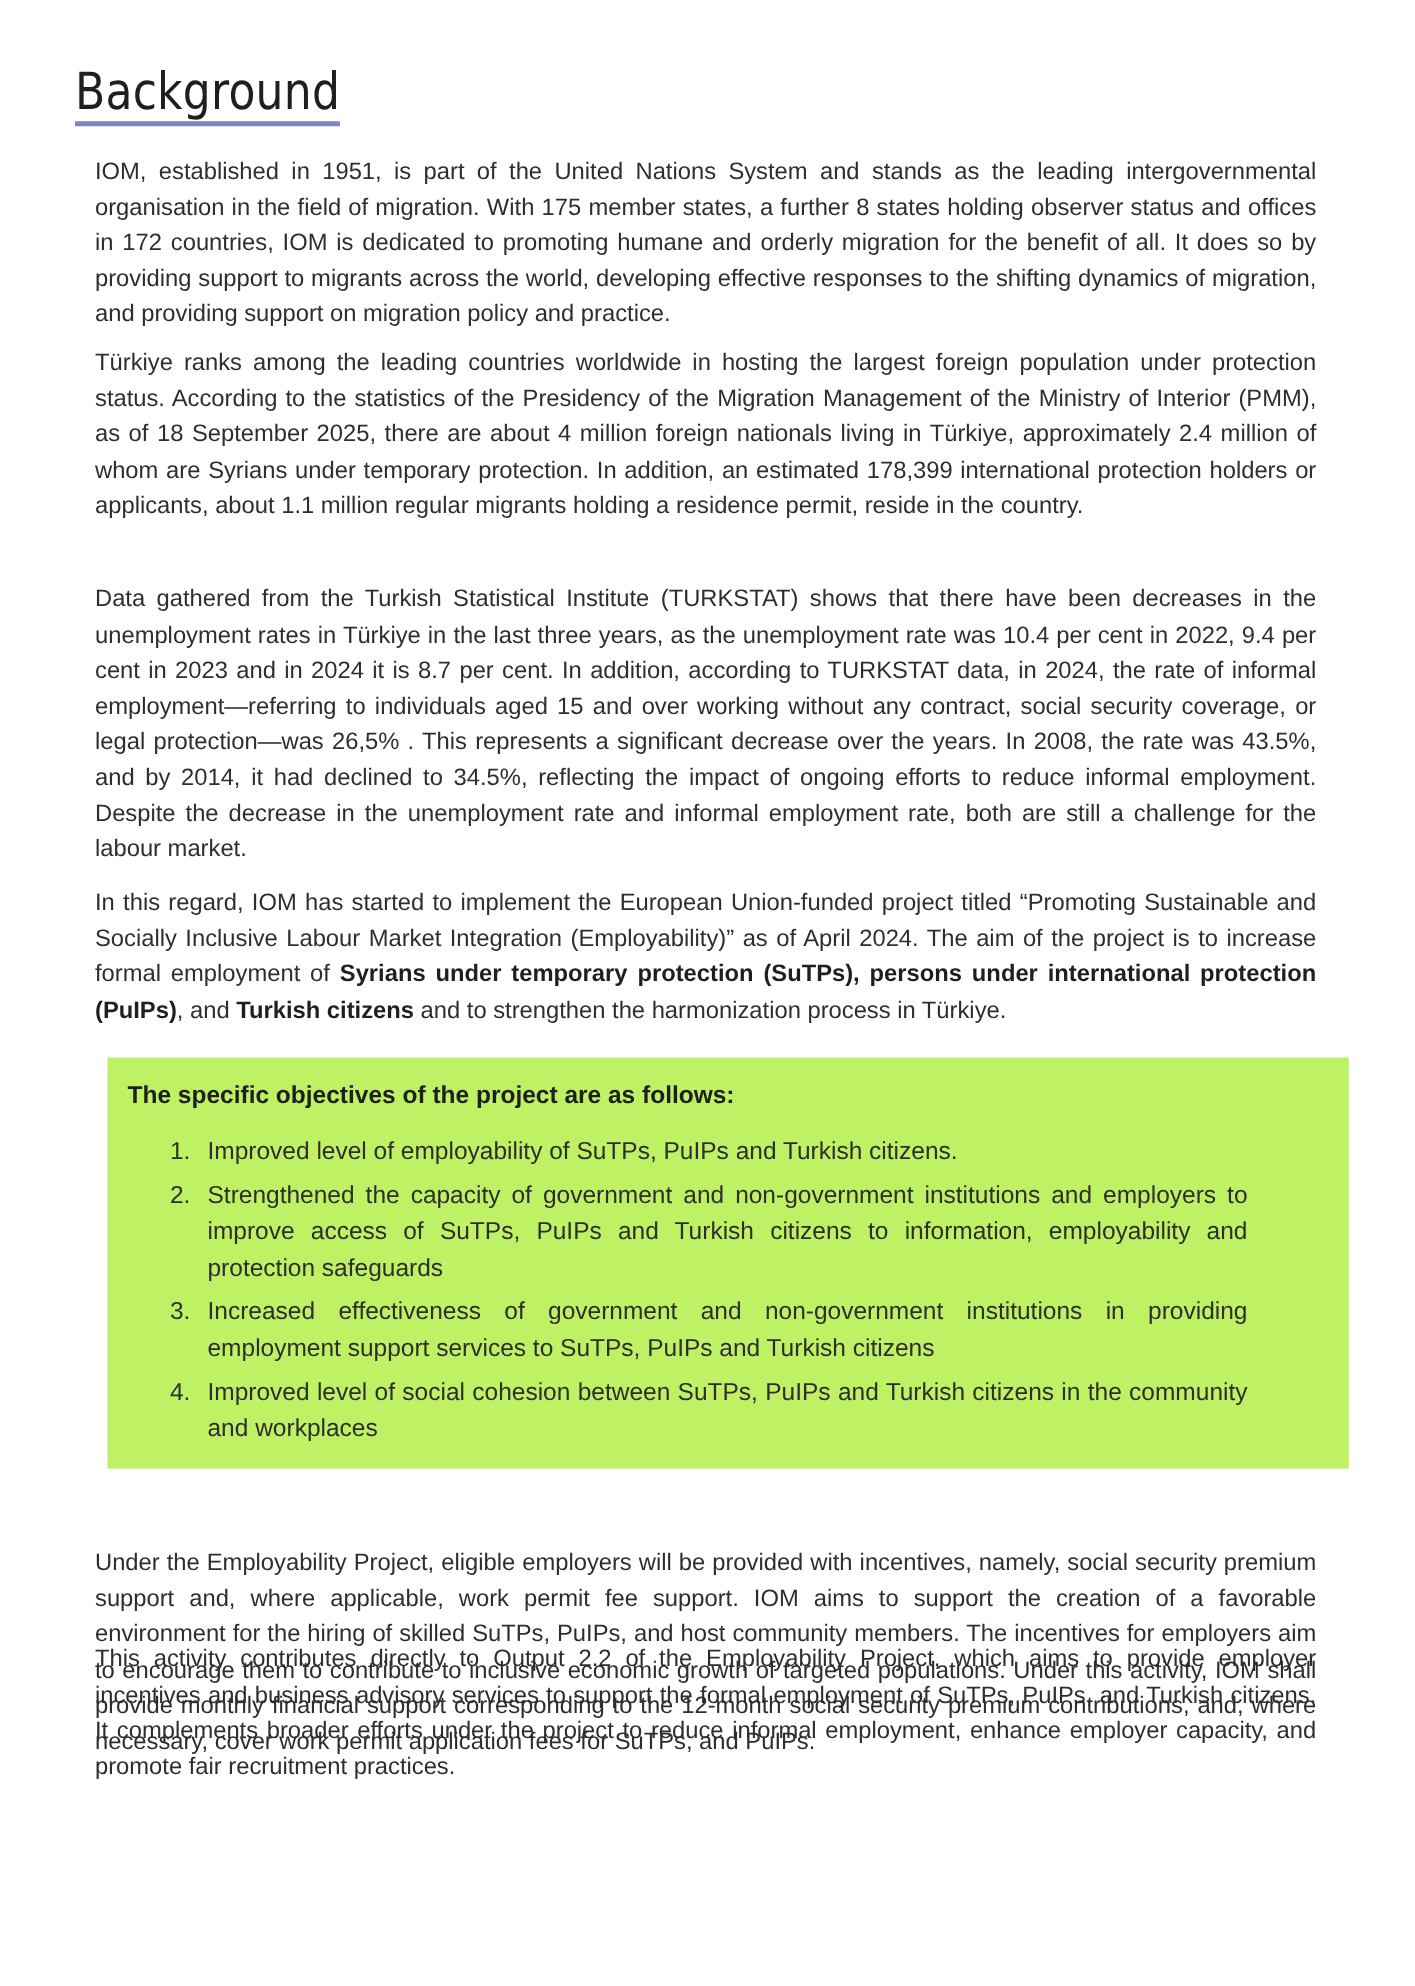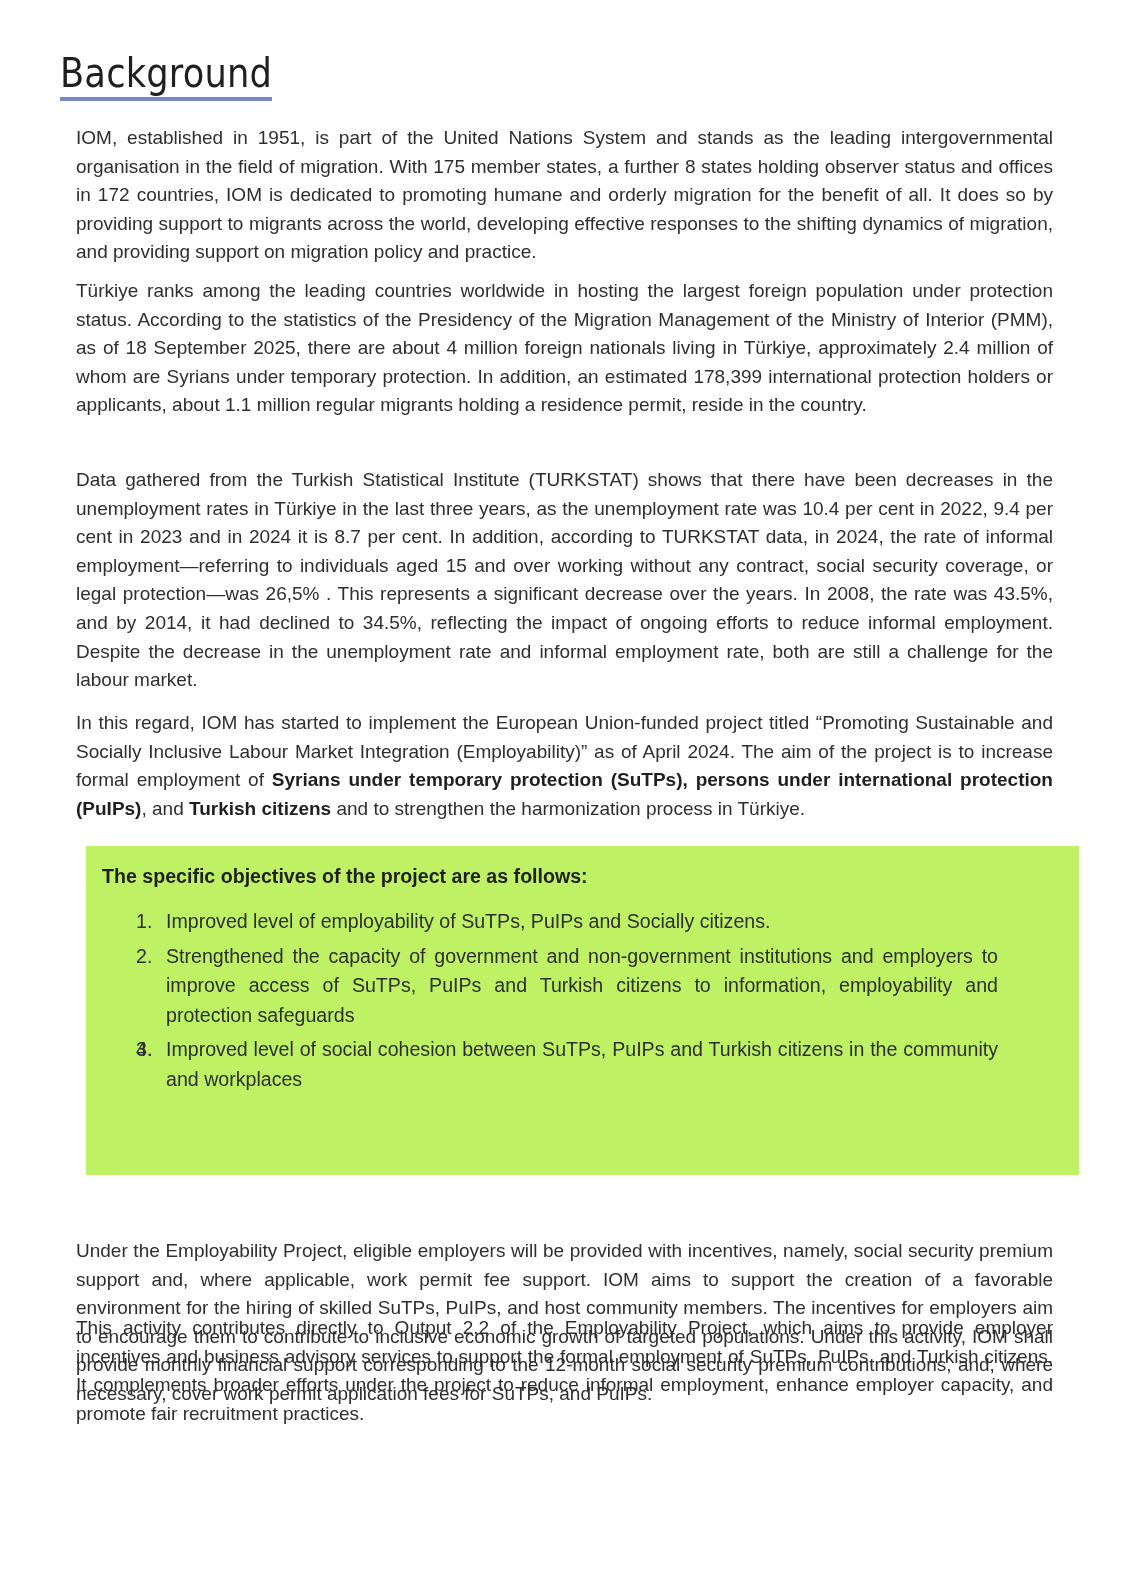"Improved level of employability of" span { text: Socially -> Turkish }
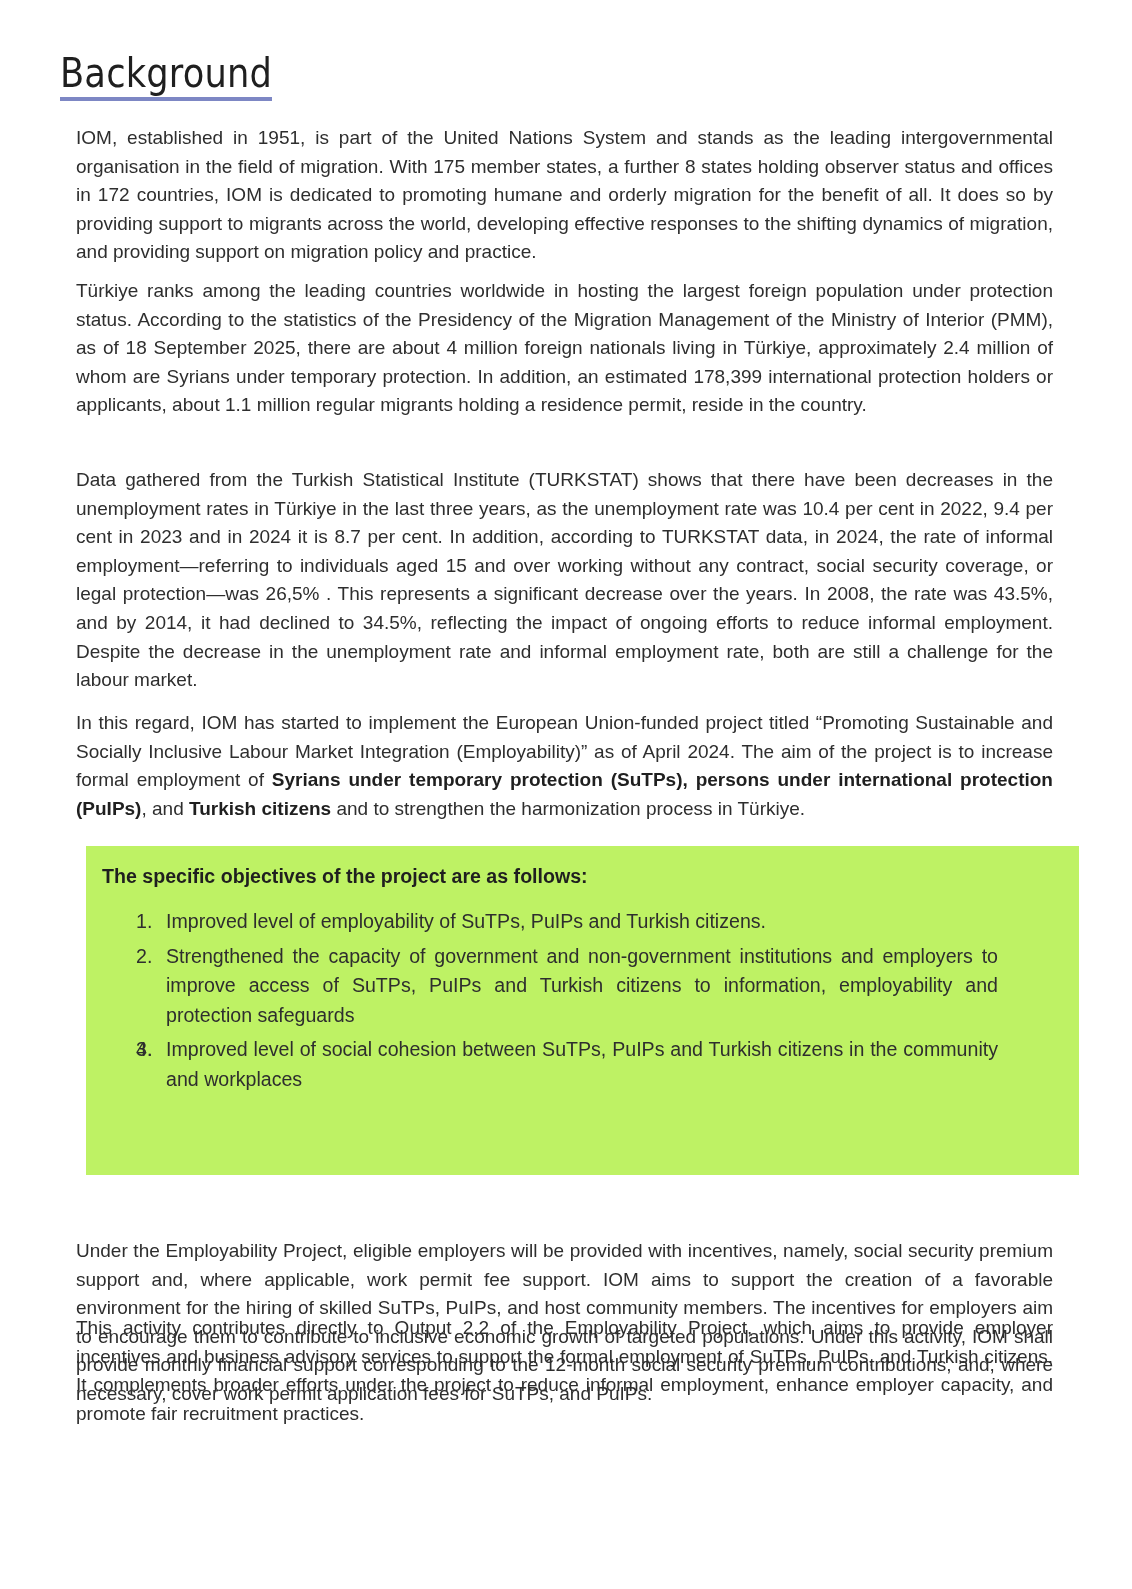"Increased effectiveness of government" span { html: none -> <span>Increased effectiveness of government and non-government institutions in providing employment support services to SuTPs, PuIPs and Turkish citizens</span> }
